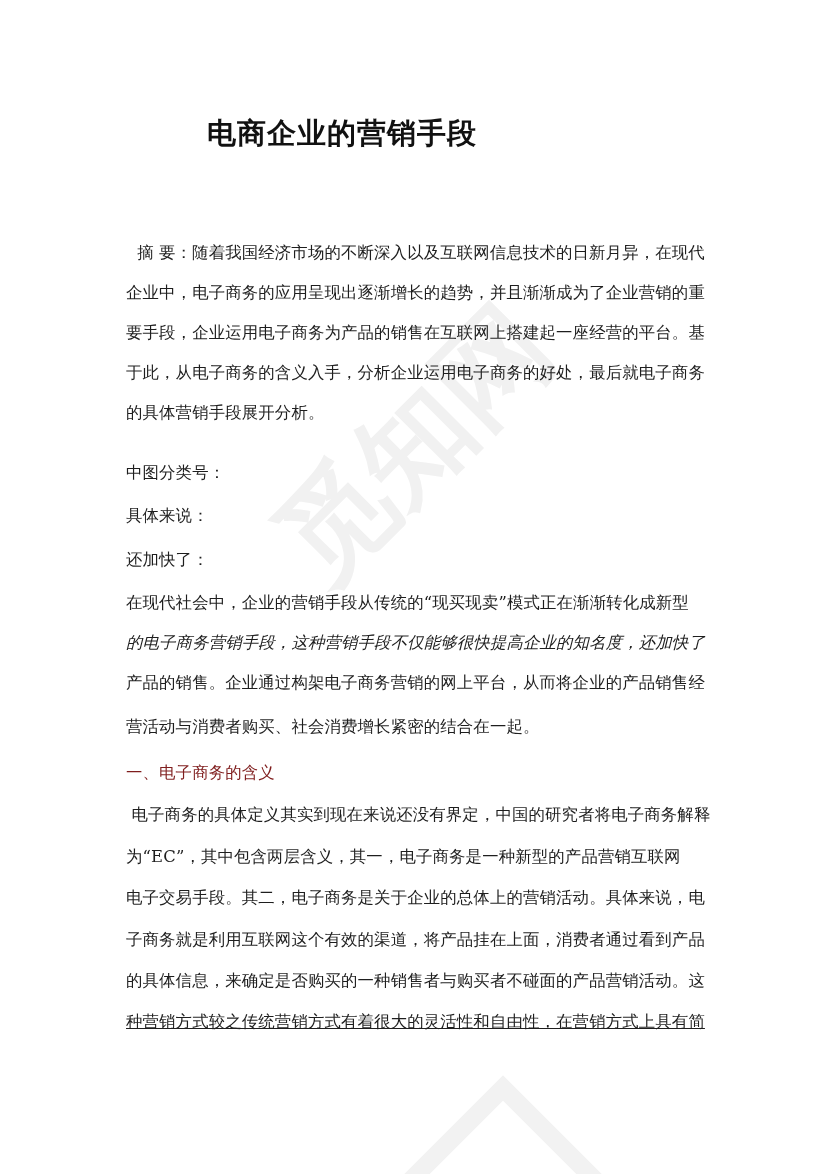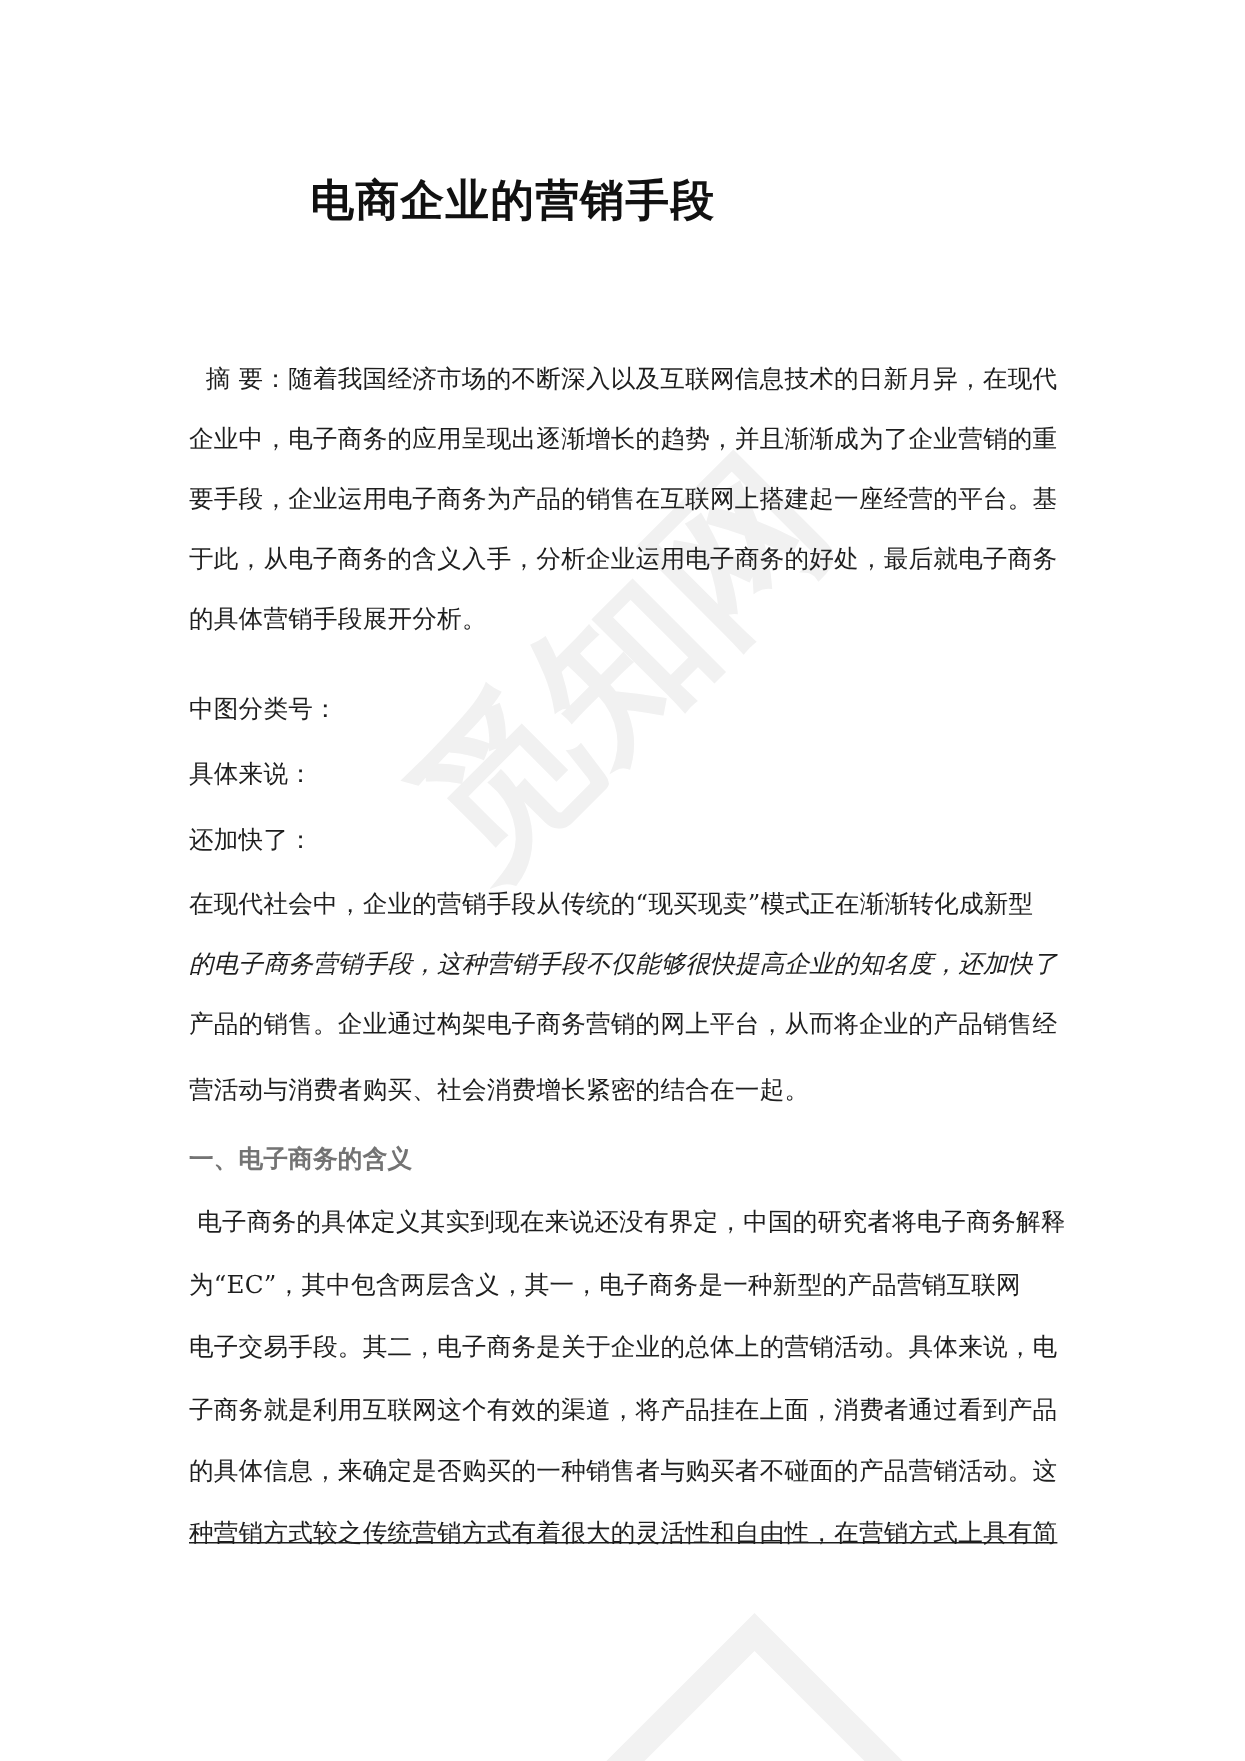"一、电子商务的含义" .heading { color: #737373 -> #7f1d1d; font-weight: bold -> normal }
